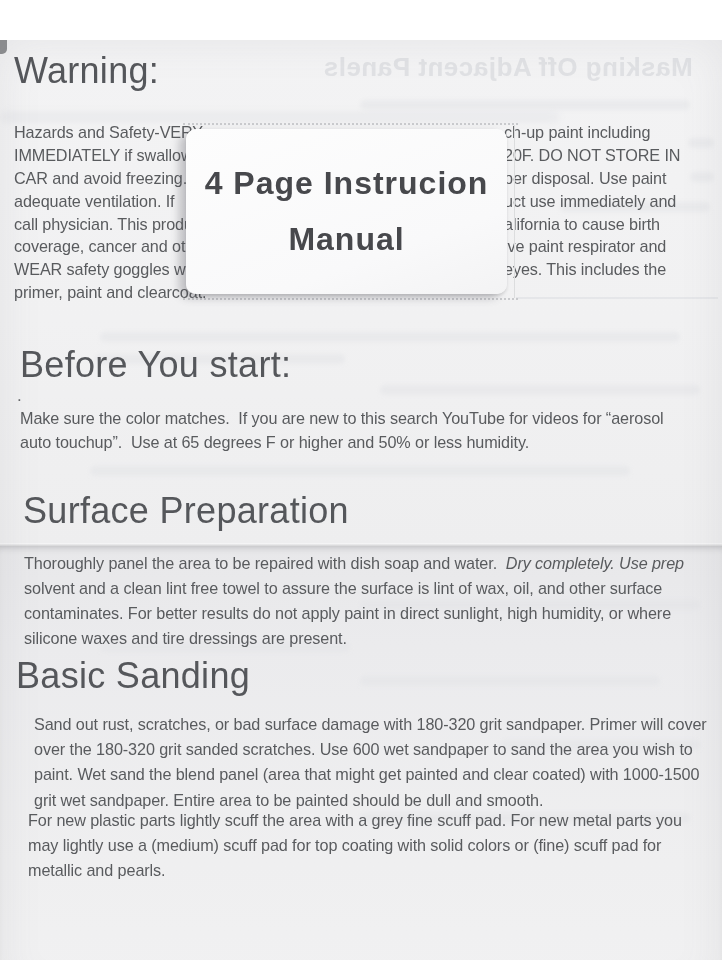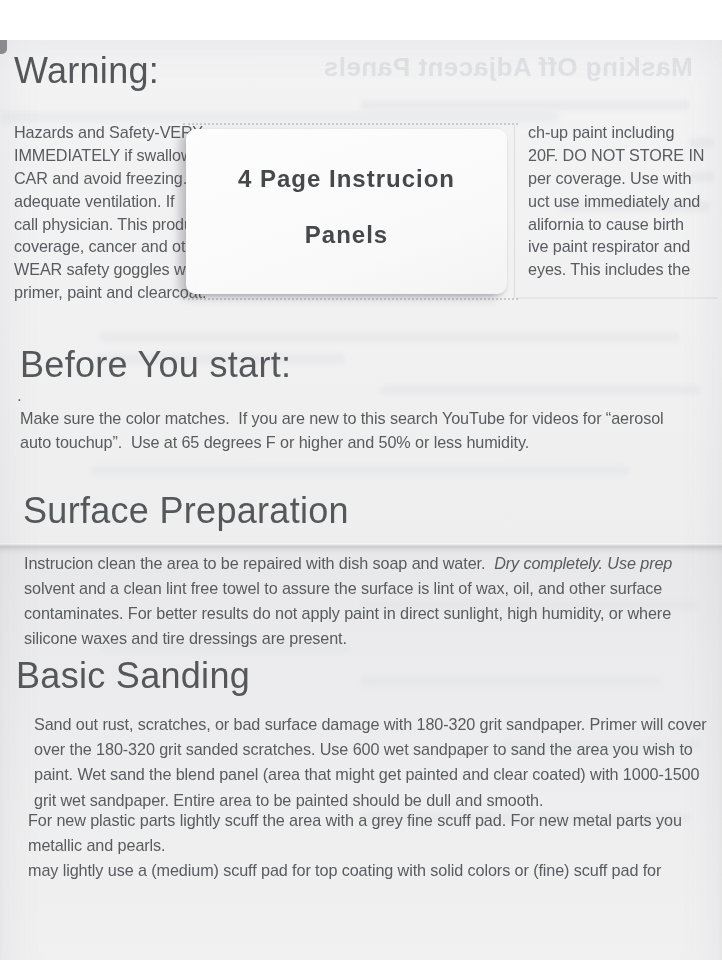"ch-up paint including" #warn-lines .frag-right { left: 528px -> 504px }
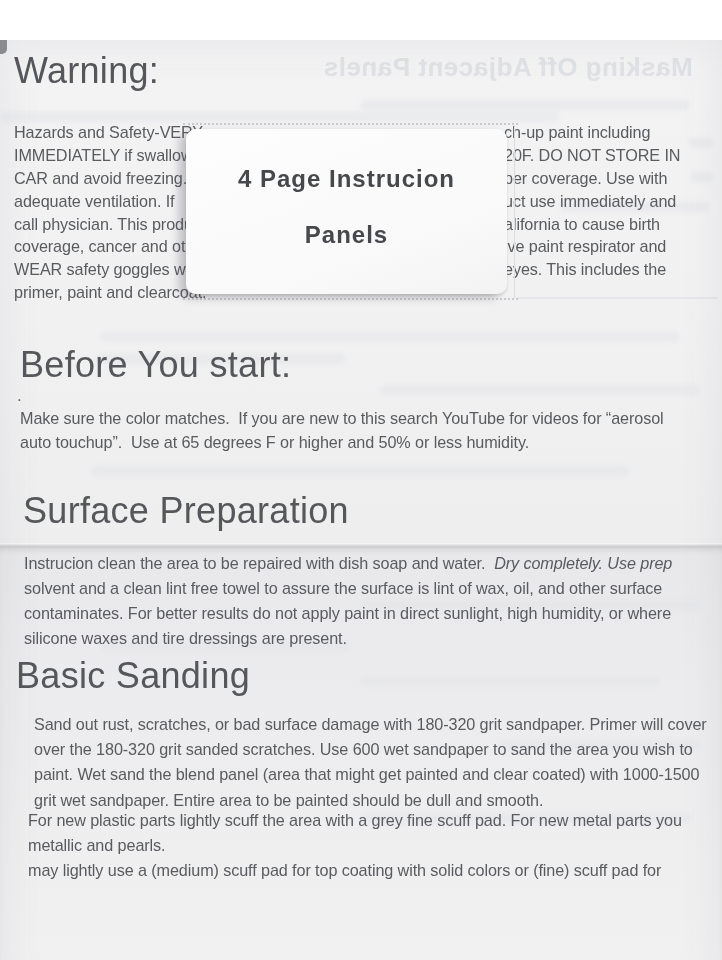"4 Page Instrucion" .sticker-line { font-size: 24px -> 32px }
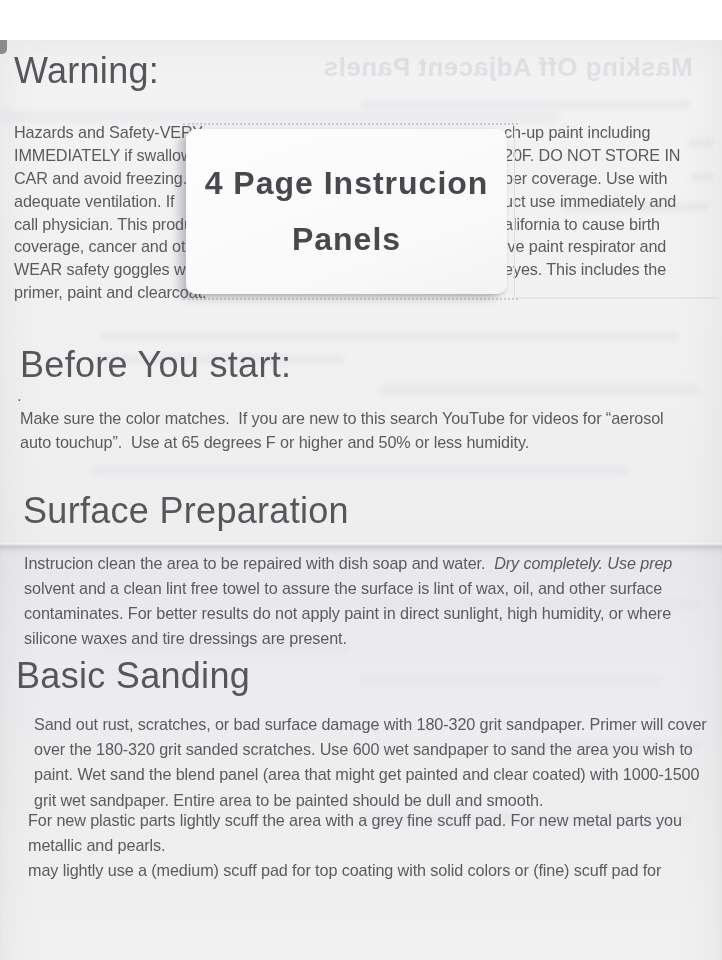"per coverage. Use with" span.frag-right { text: coverage. Use with -> disposal. Use paint }
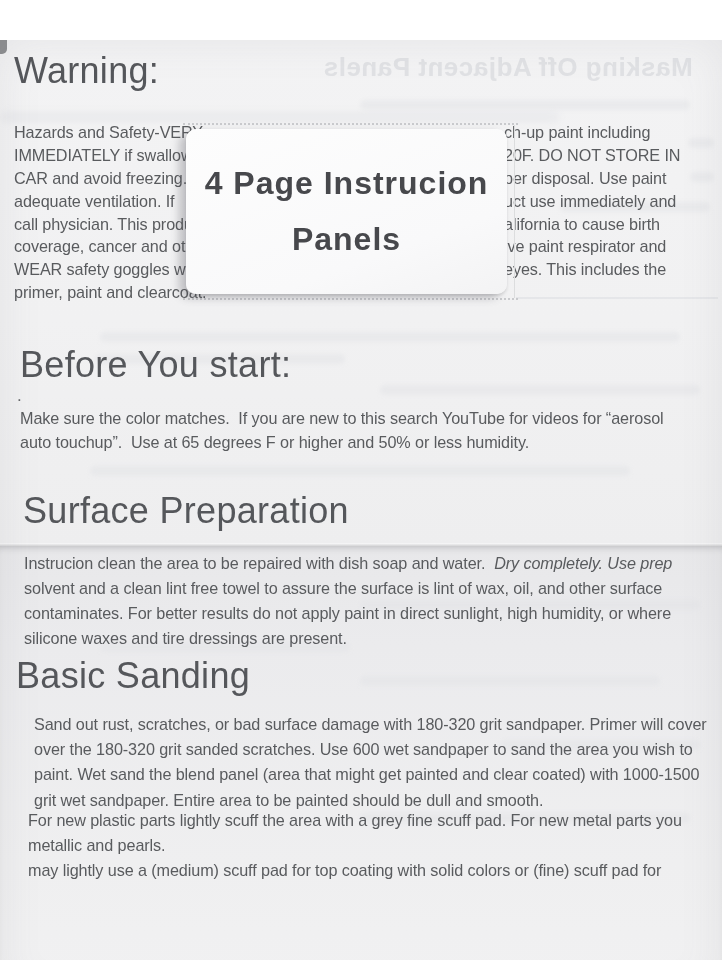"Panels" div.sticker-line { text: Panels -> Manual }
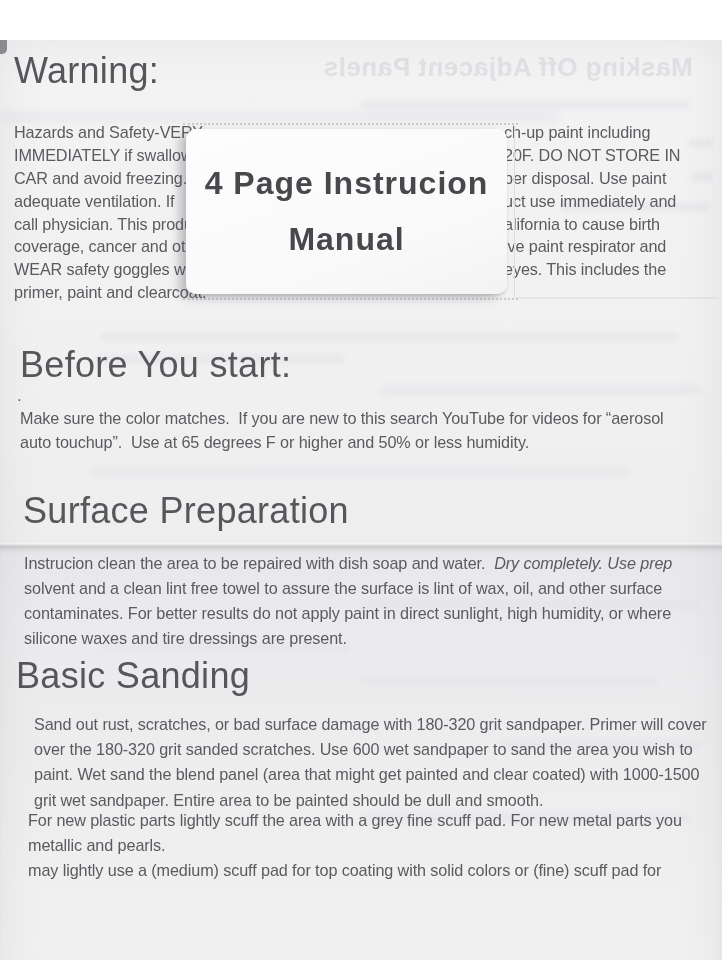"Instrucion clean the area to" span { text: Instrucion clean -> Thoroughly panel }
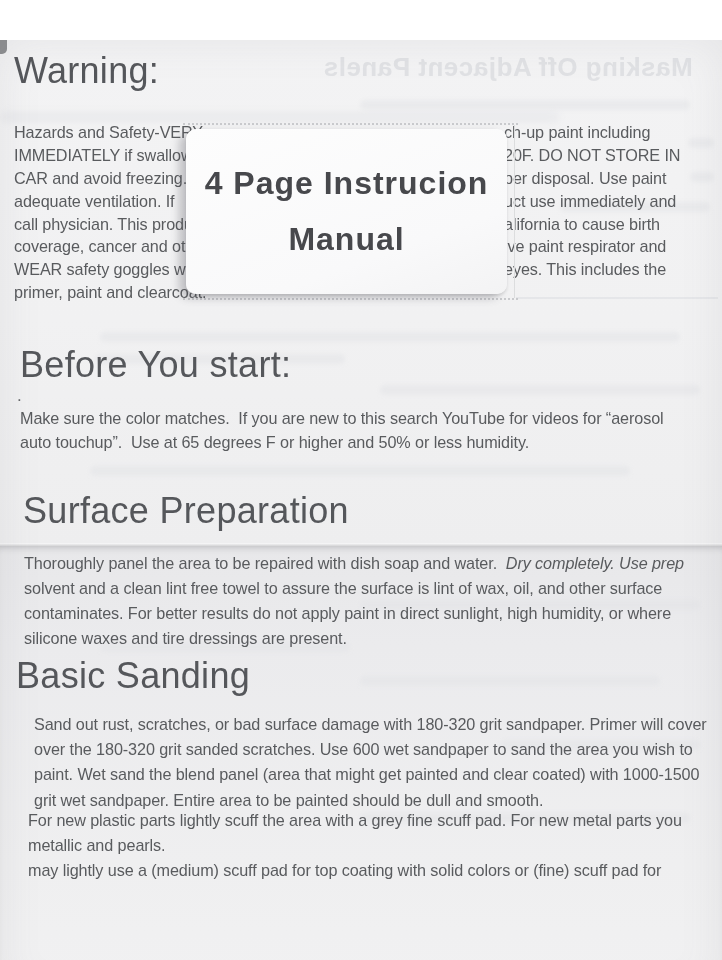"metallic and pearls." div.tline { order: before "may lightly use a (medium)" -> after "may lightly use a (medium)" }
